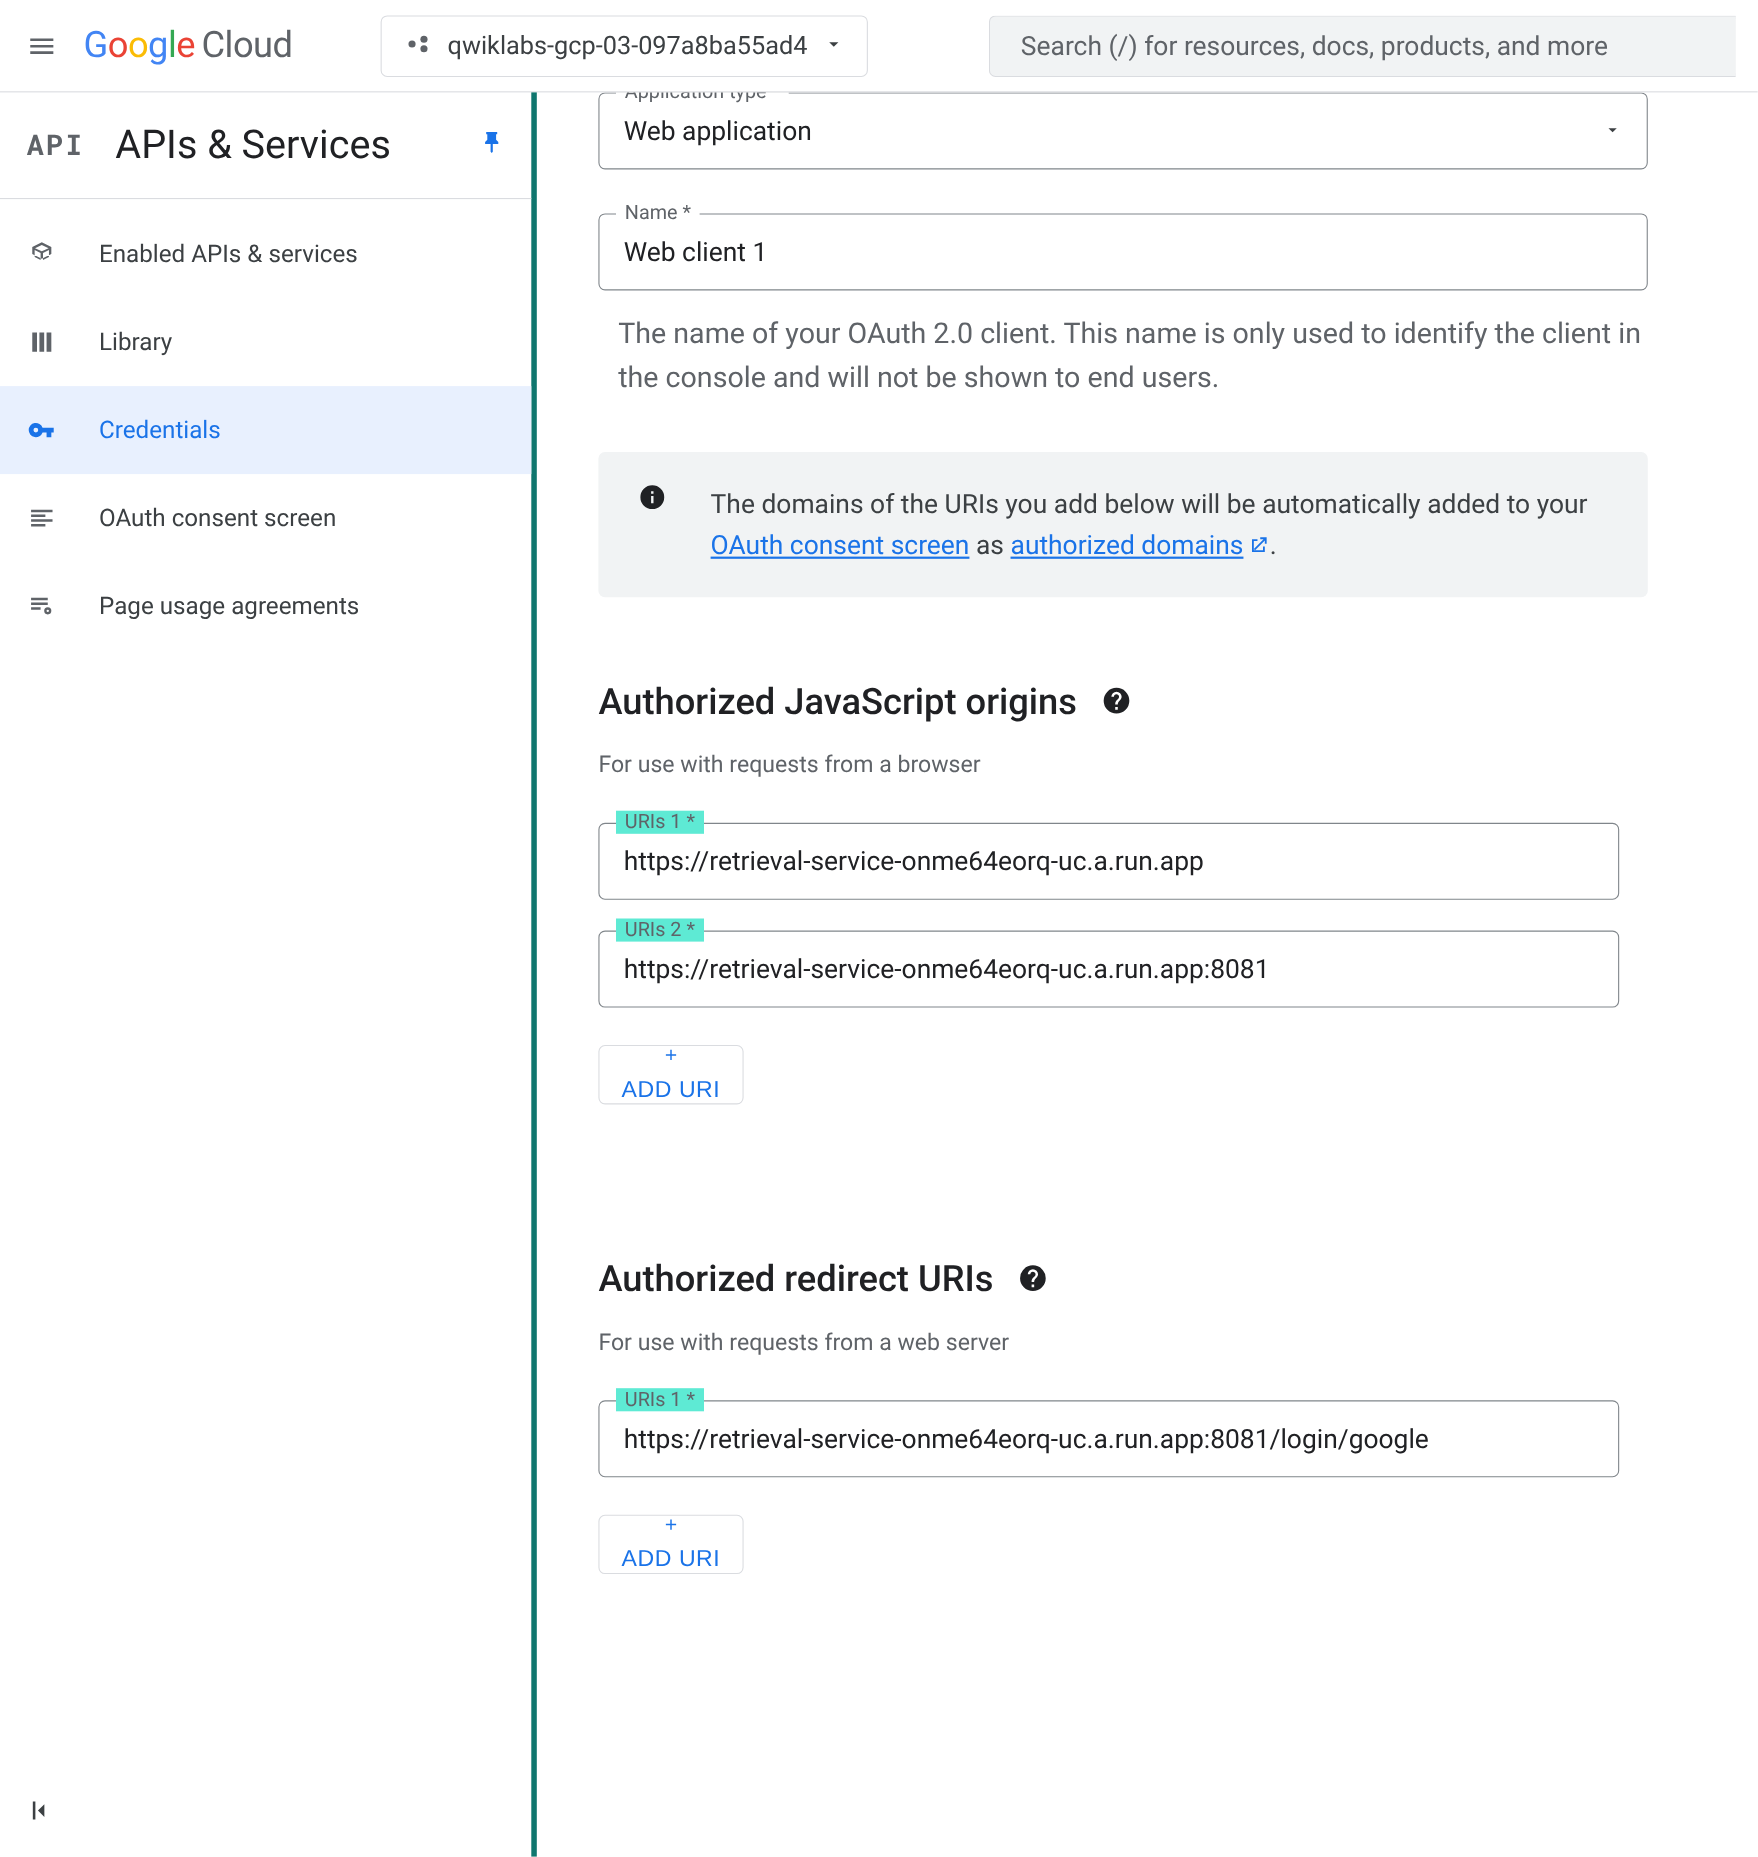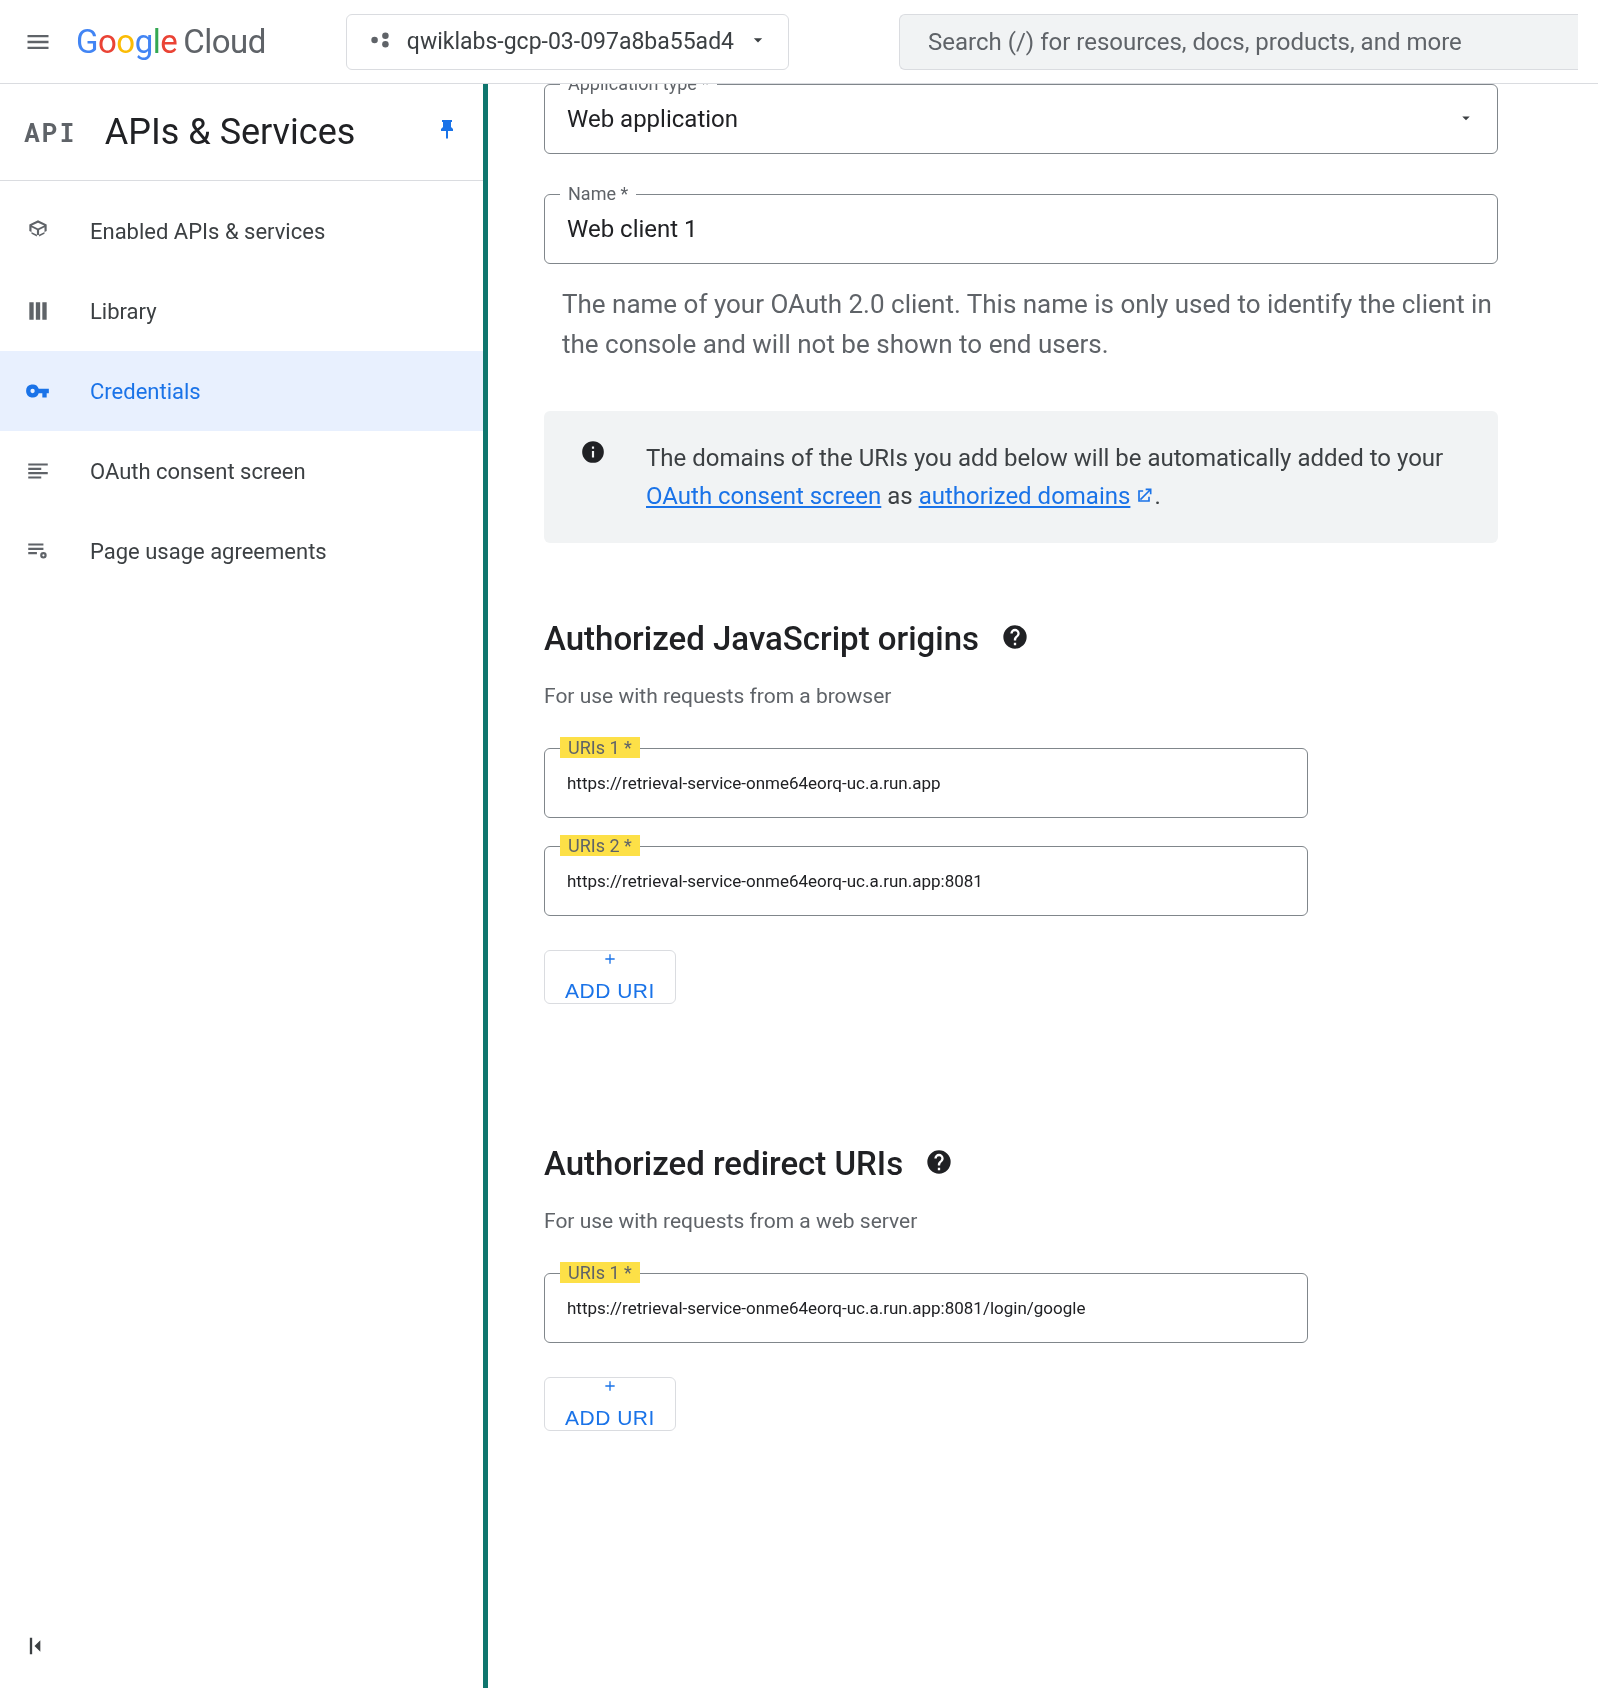"URIs 1 *" .uri-label { background: #fde047 -> #5eead4 }
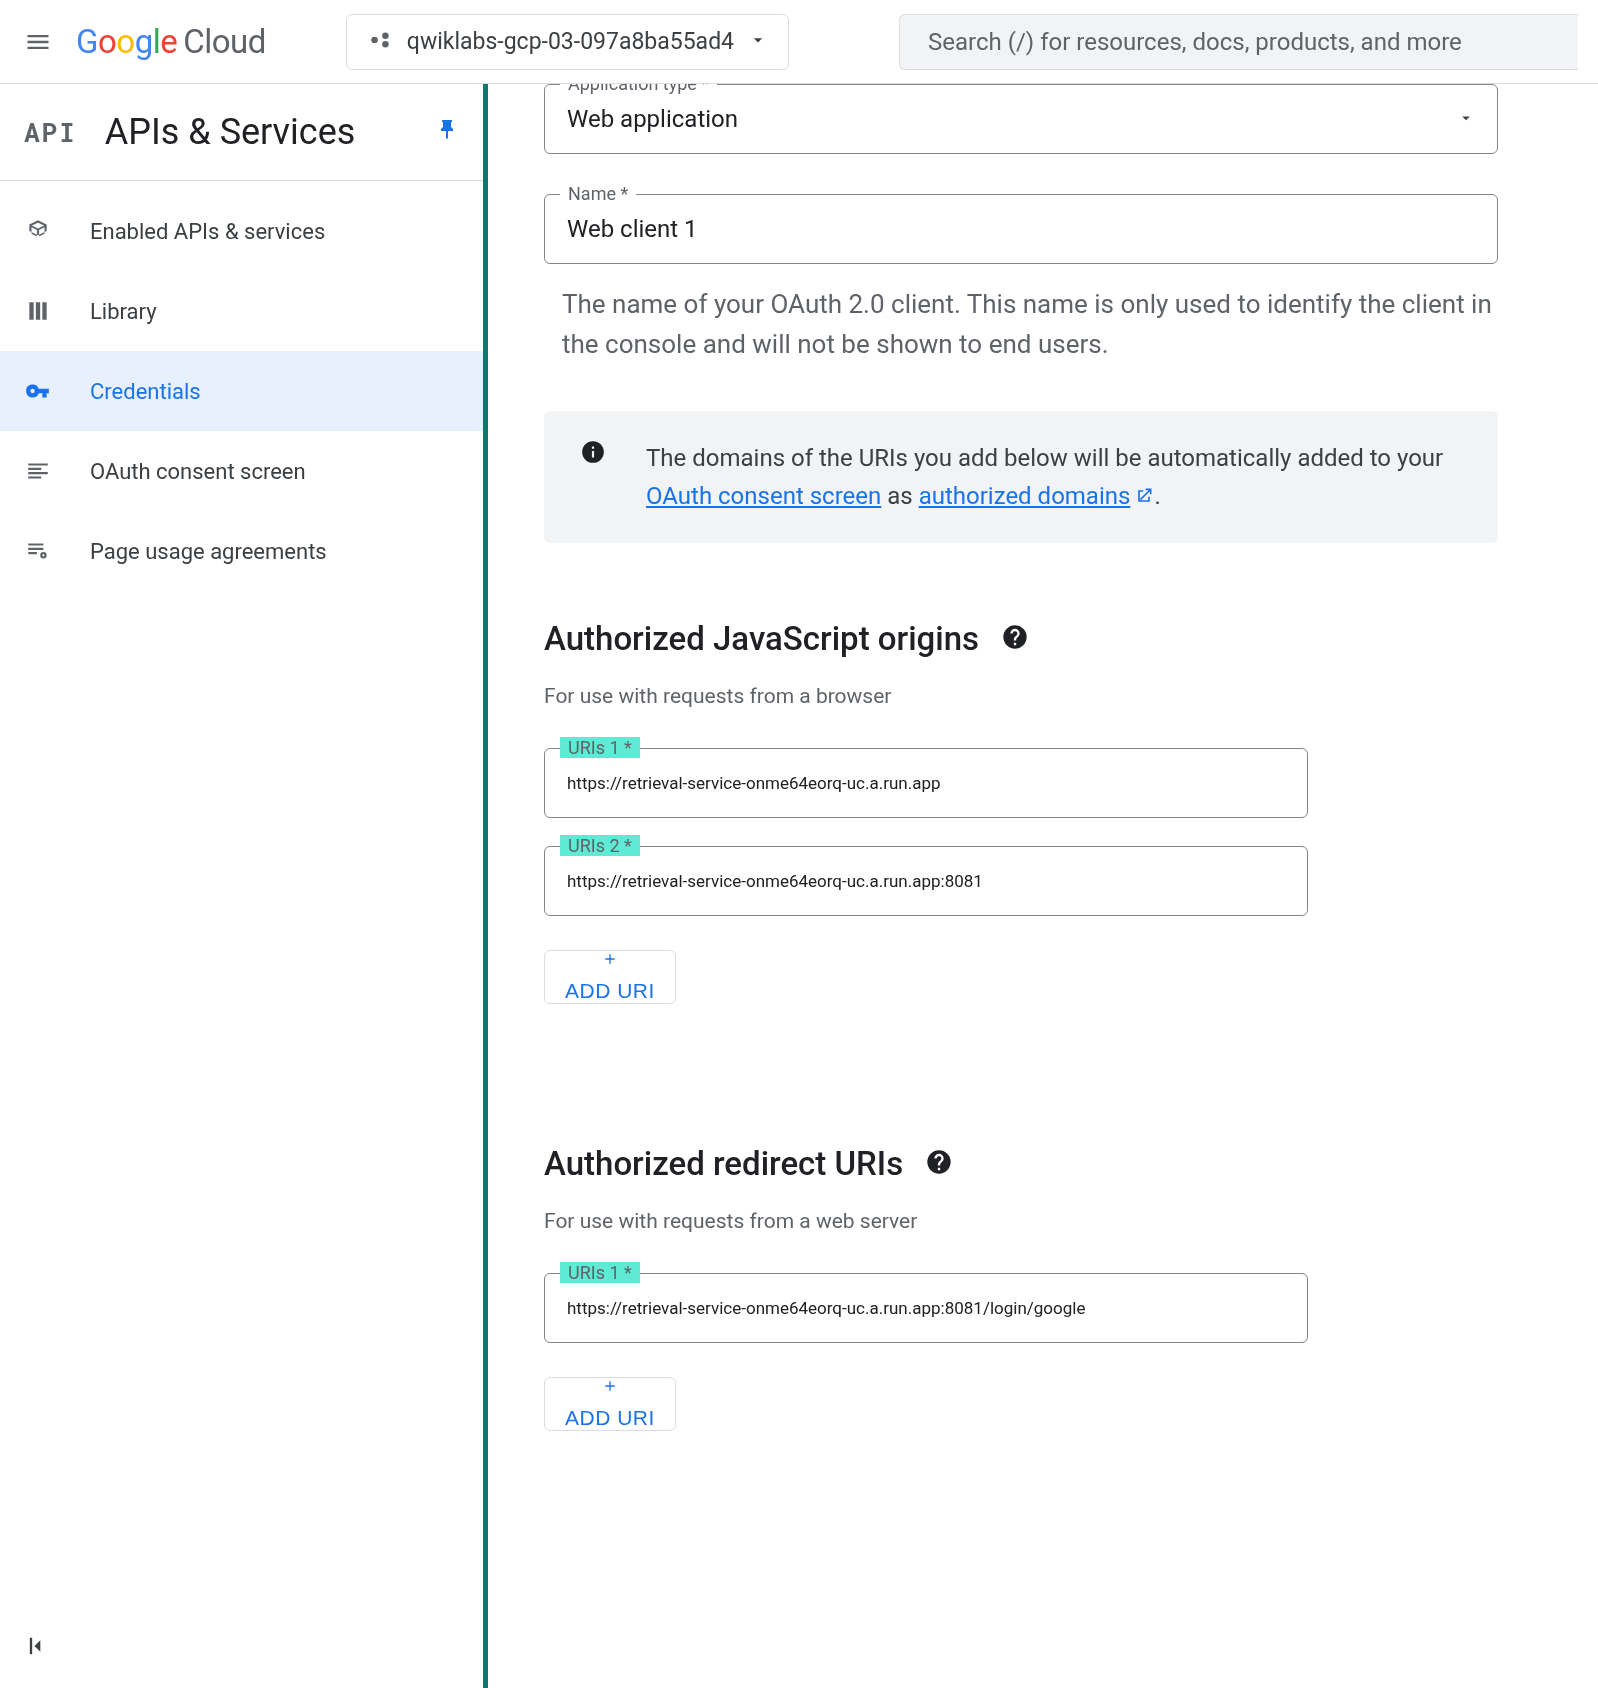"https://retrieval-service-onme64eorq-uc." .uri-field { font-size: 17px -> 24px; width: 764px -> 928px }
